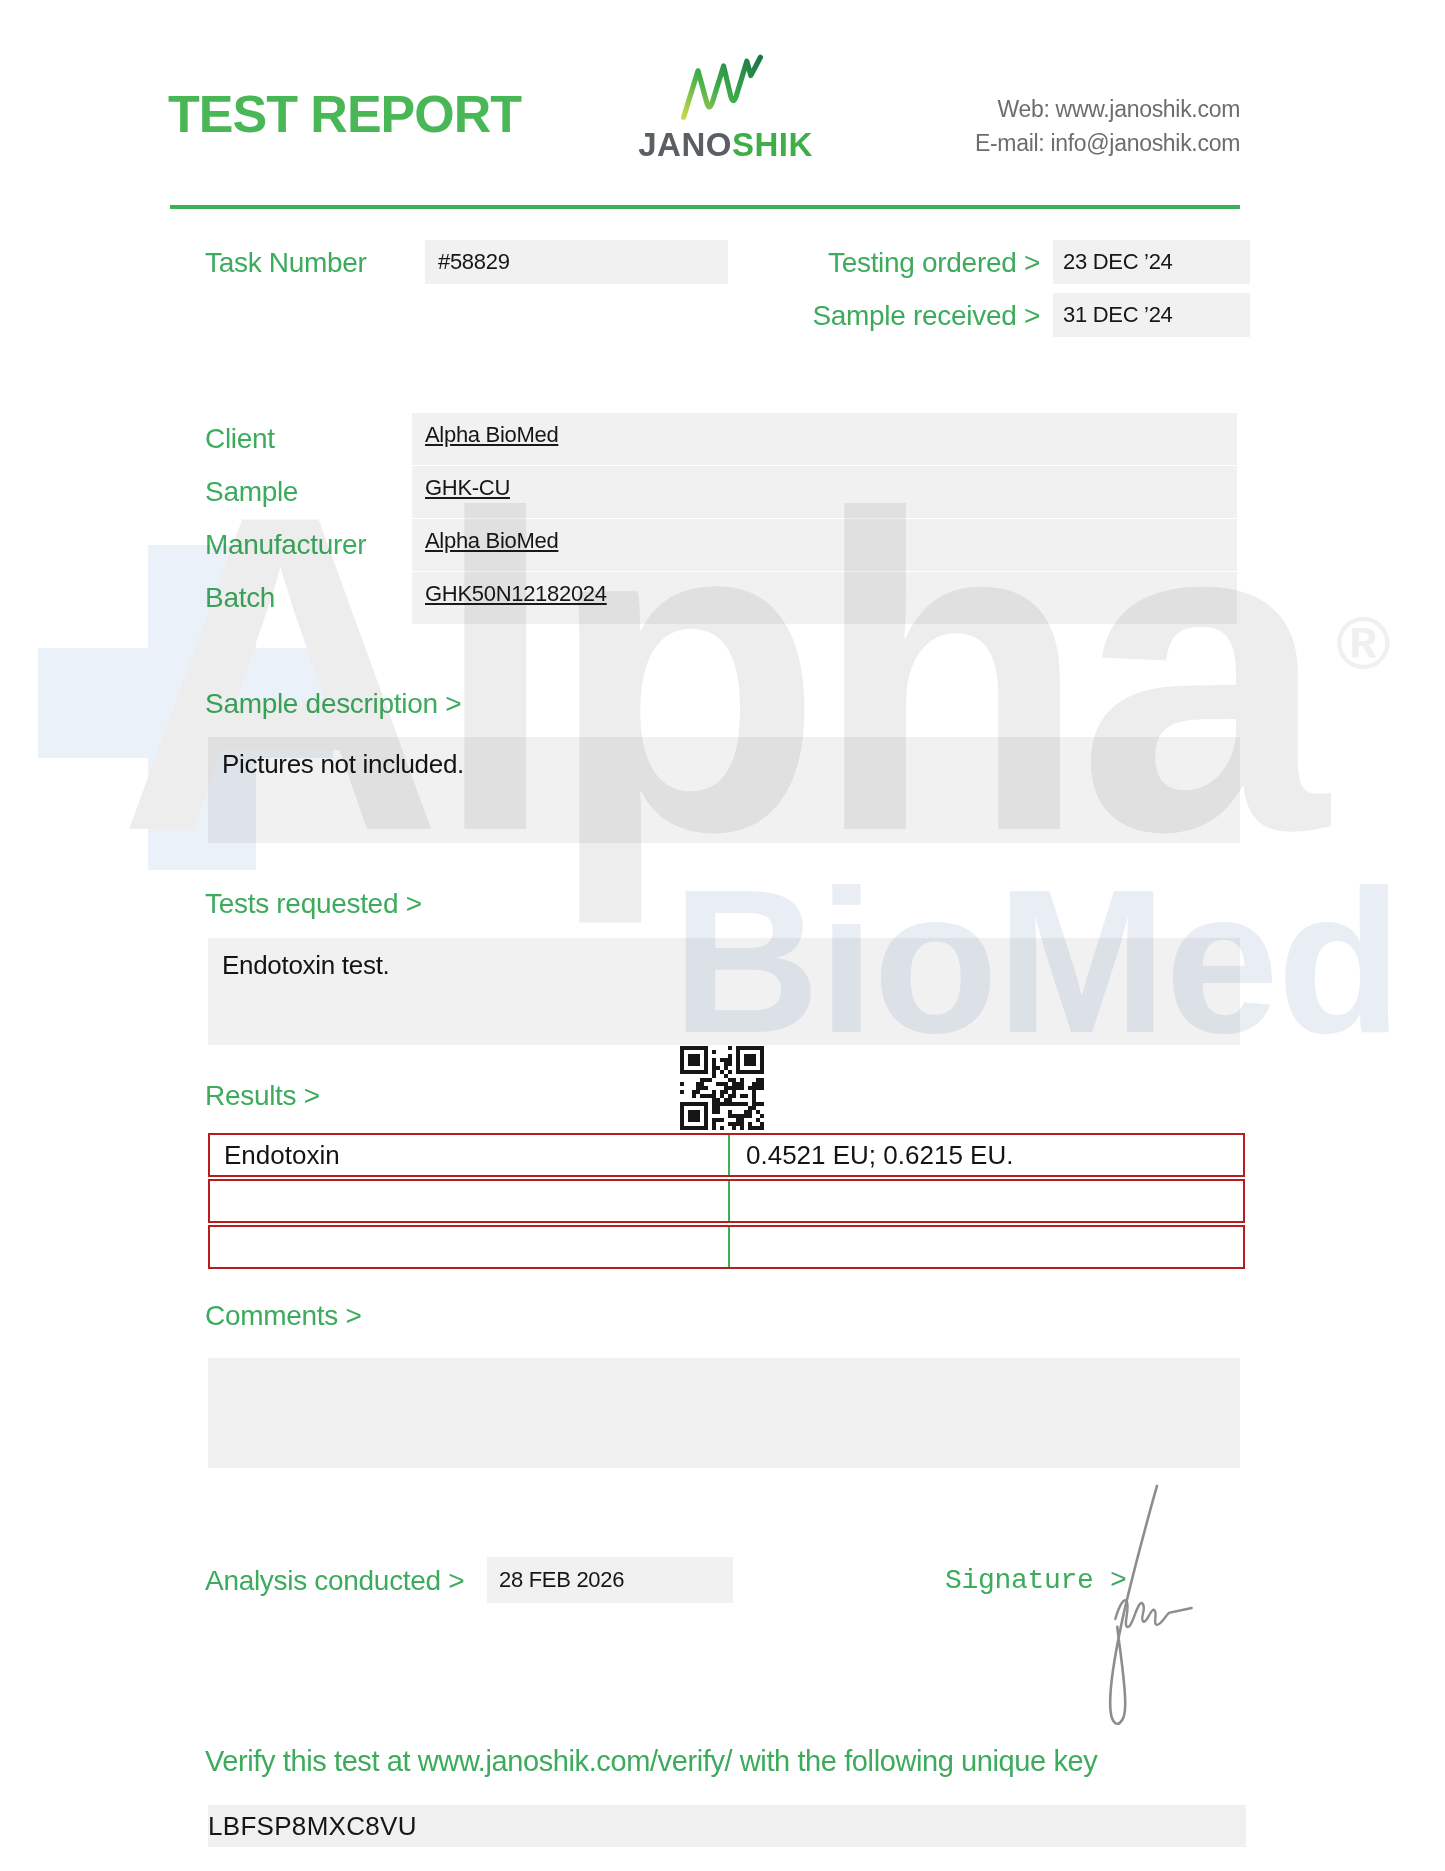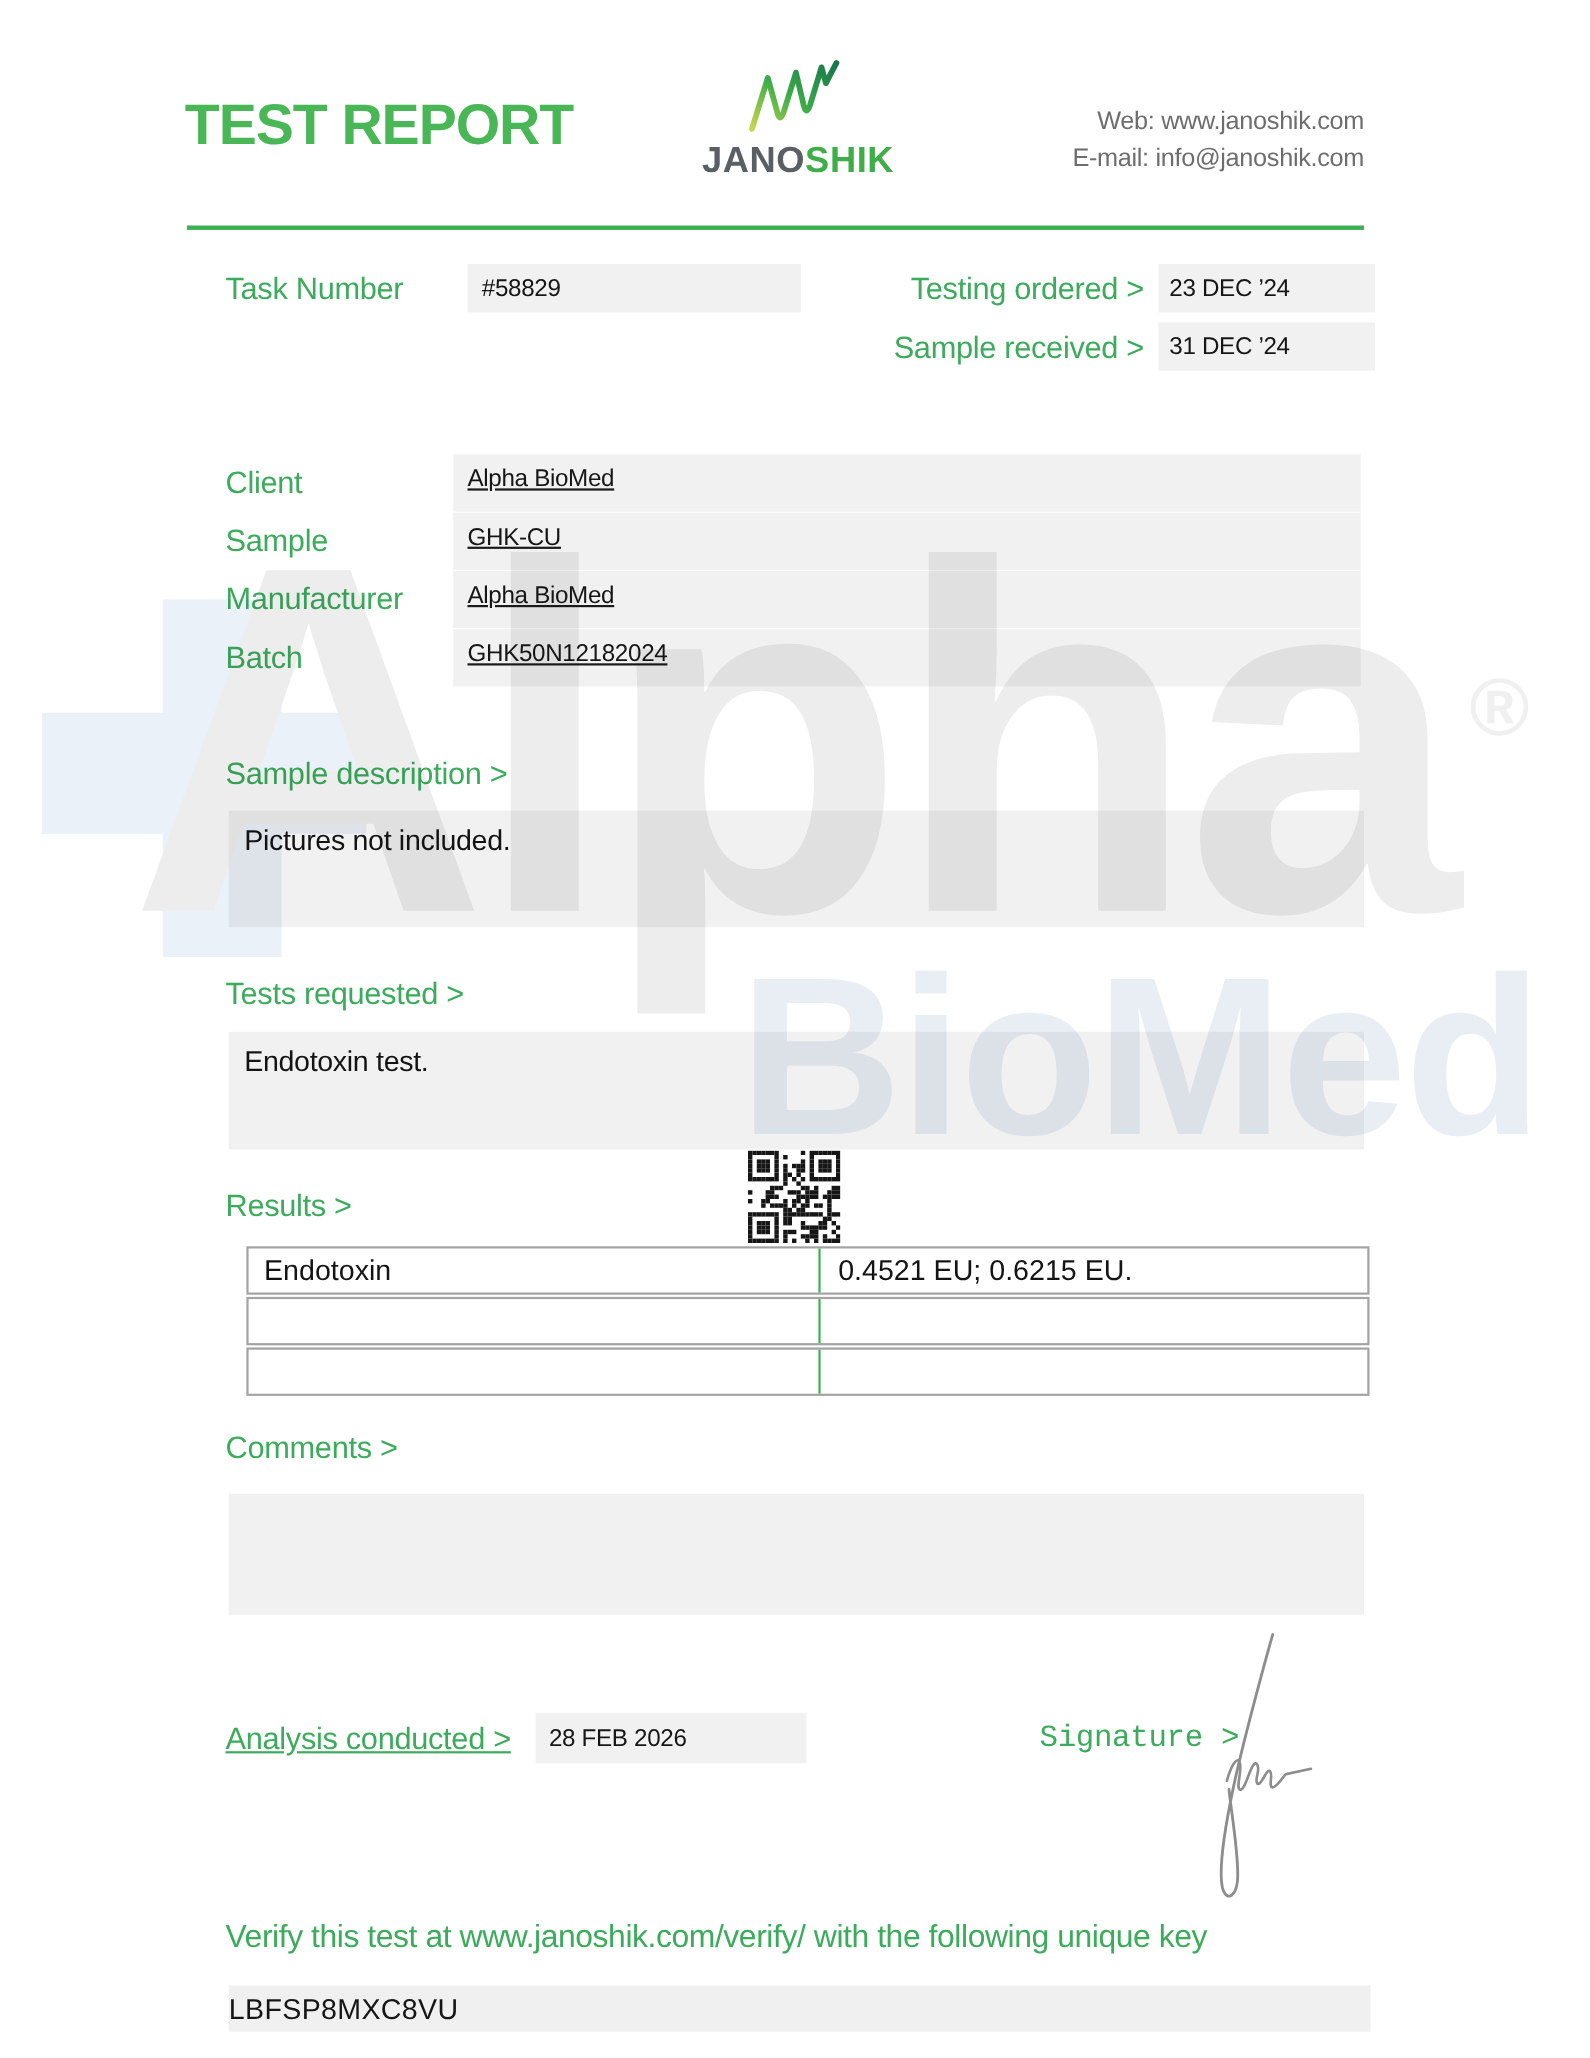"Endotoxin" .rrow { border: 2px solid #a3a3a3 -> 2px solid #b91c1c; margin-left: 16px -> none }
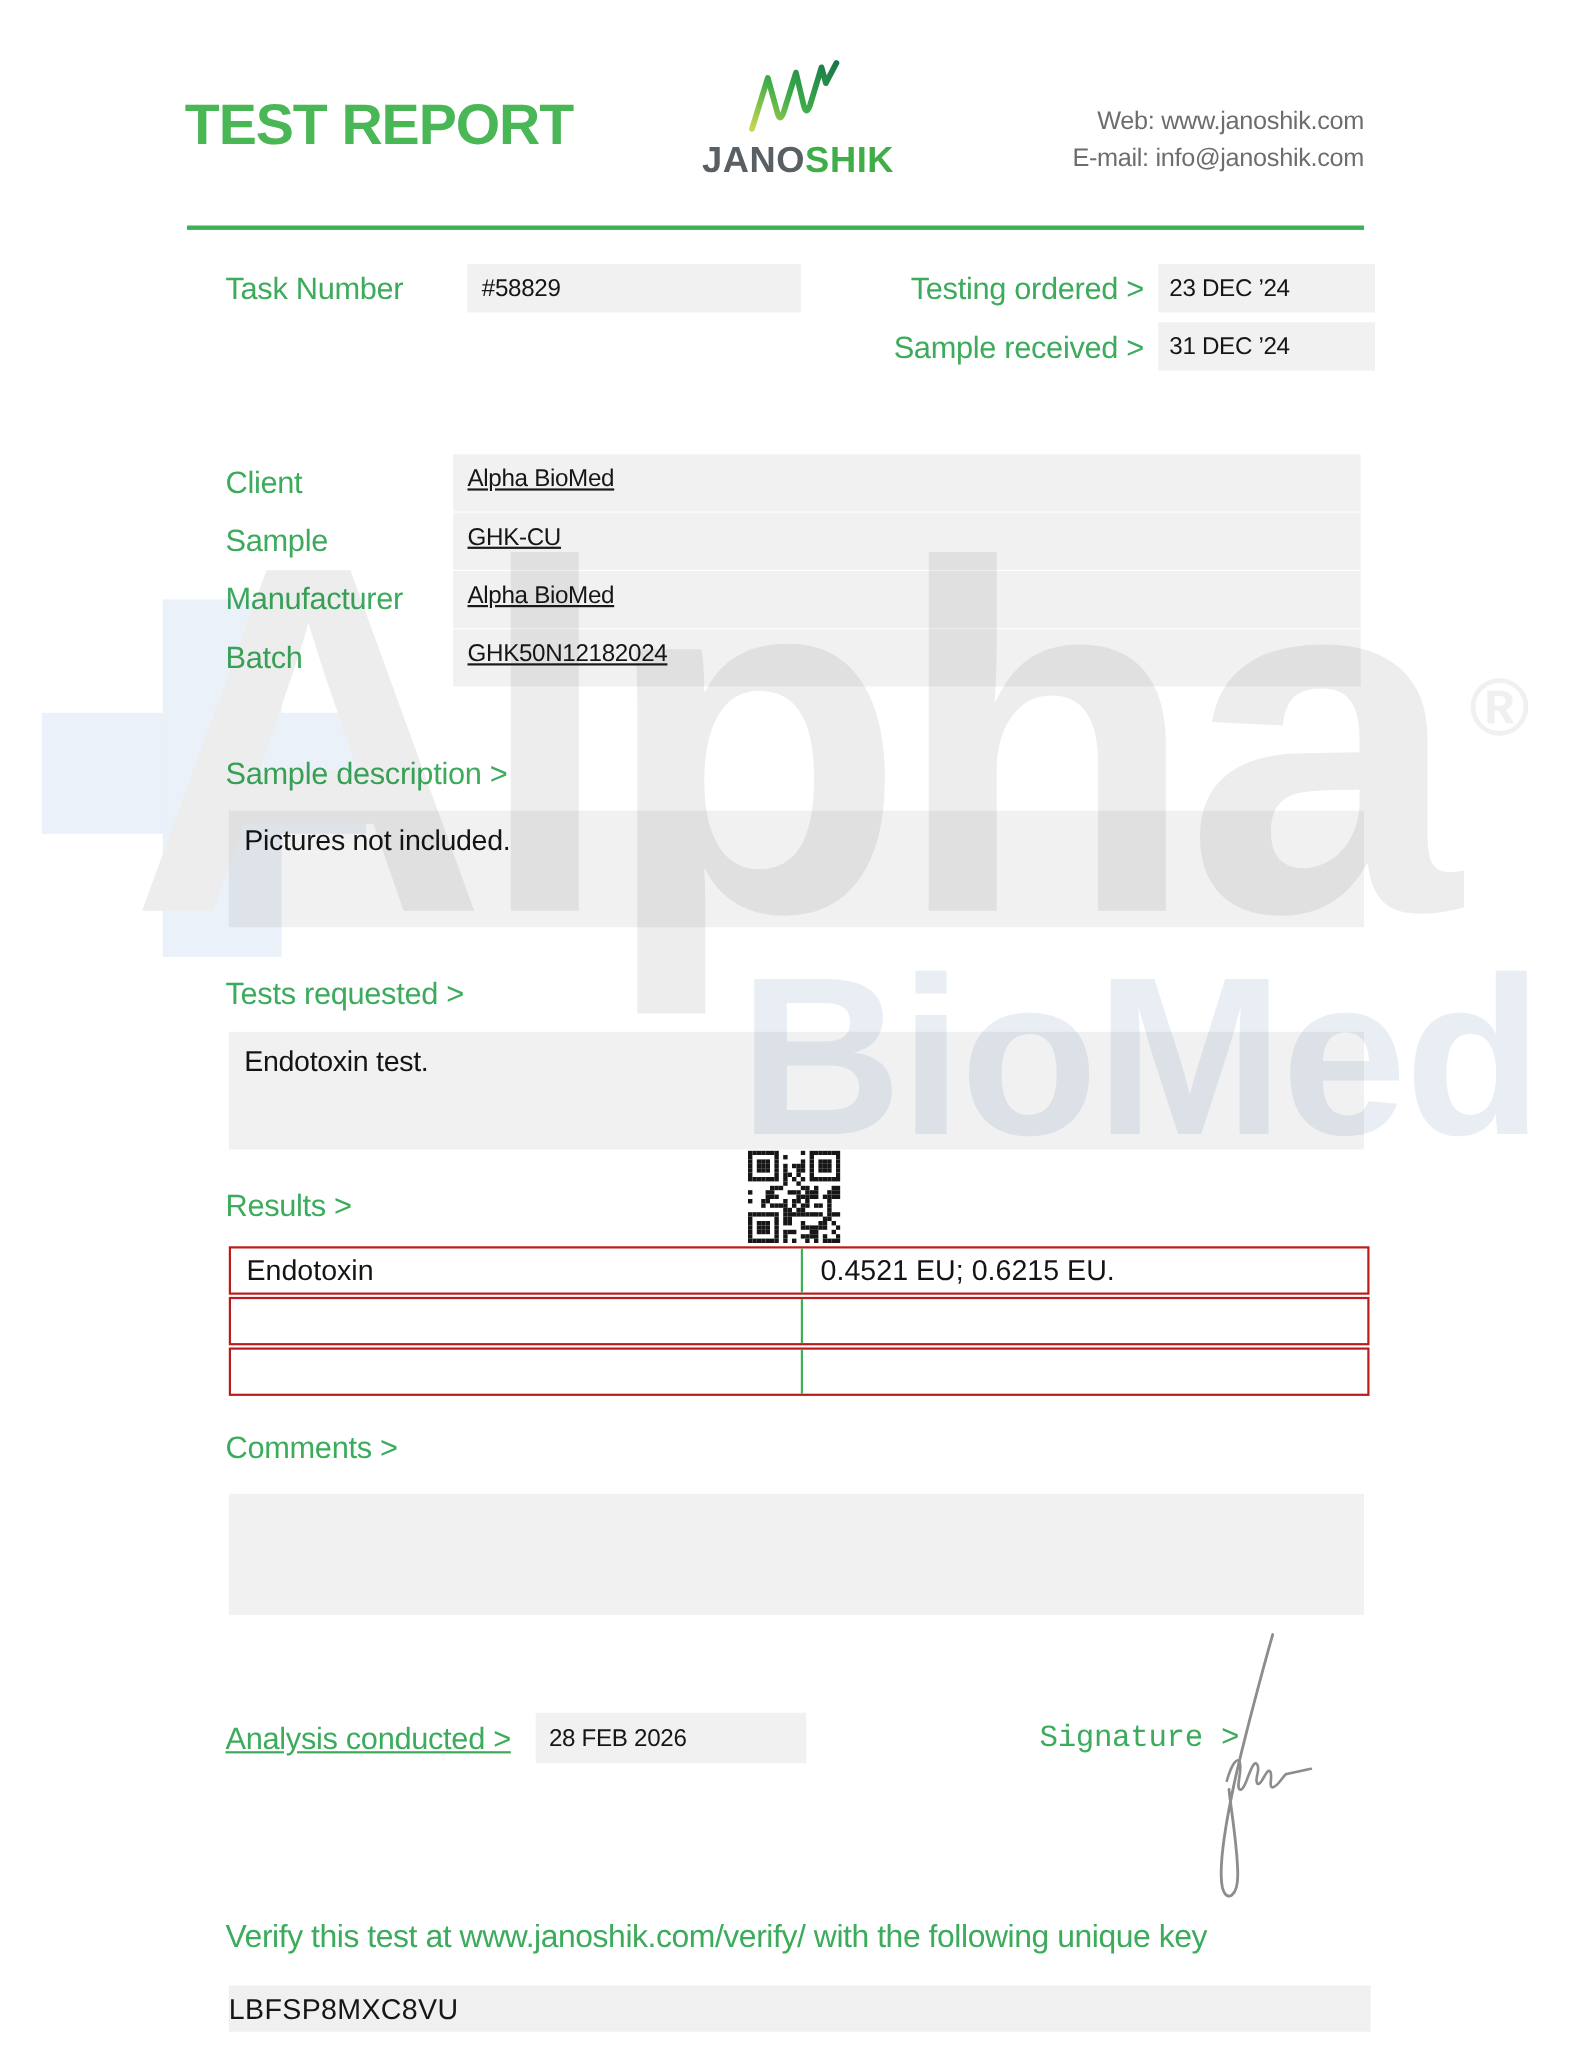"Analysis conducted >" .an-label { text-decoration: underline -> none }
